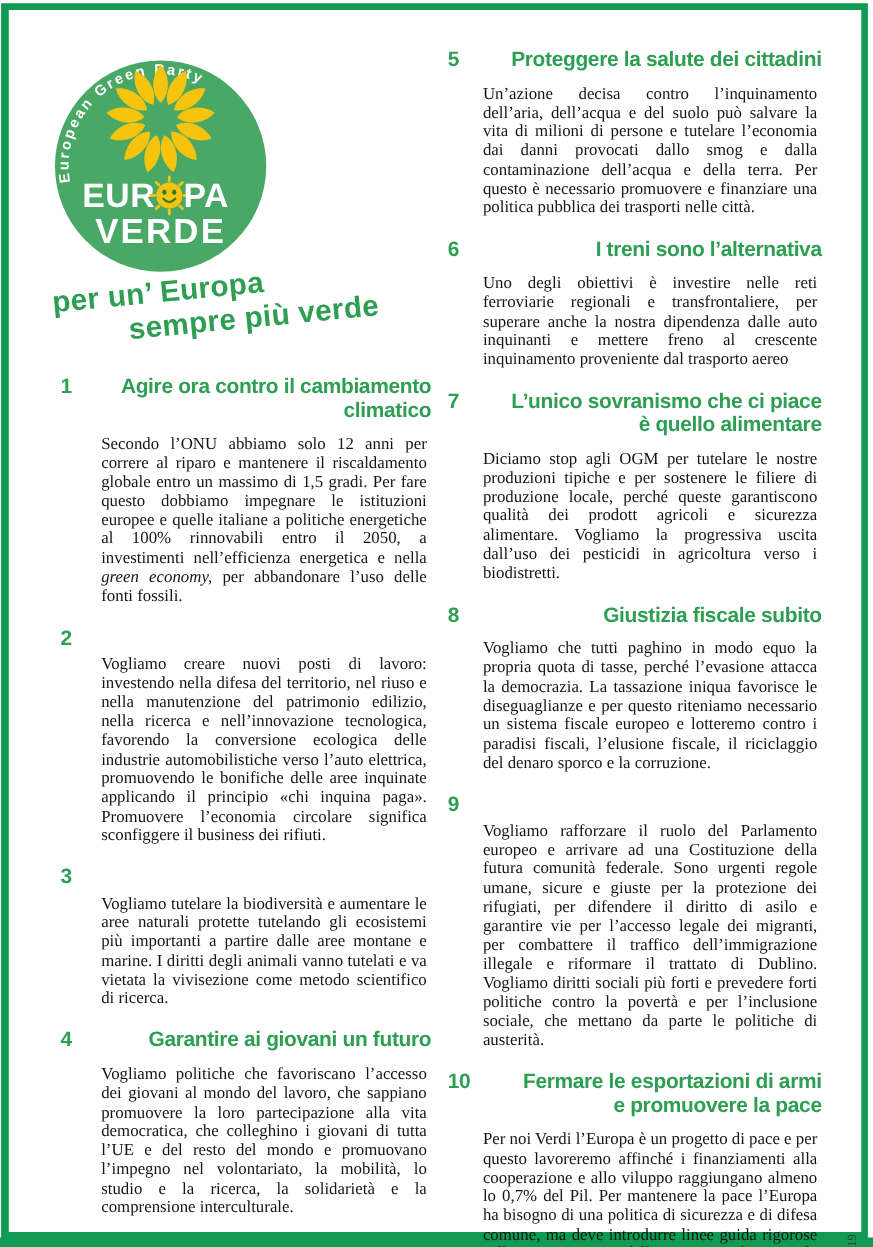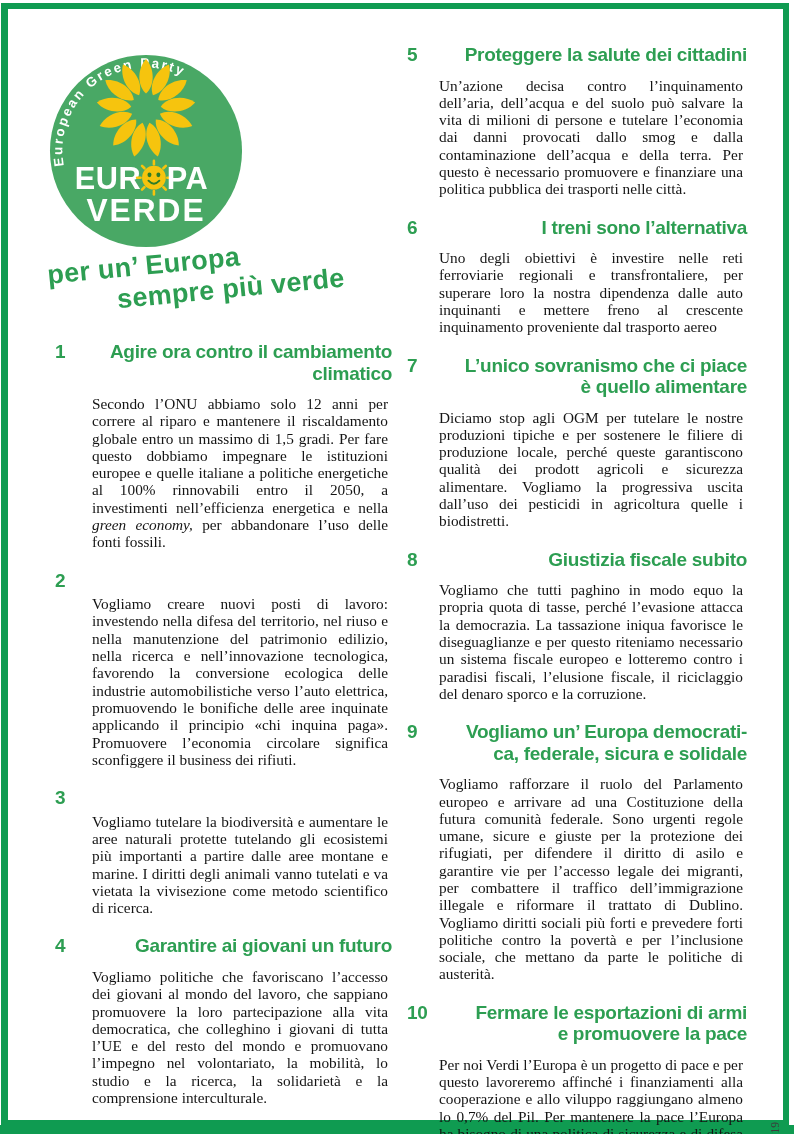"Uno degli obiettivi è investire" span { text: loro -> anche }
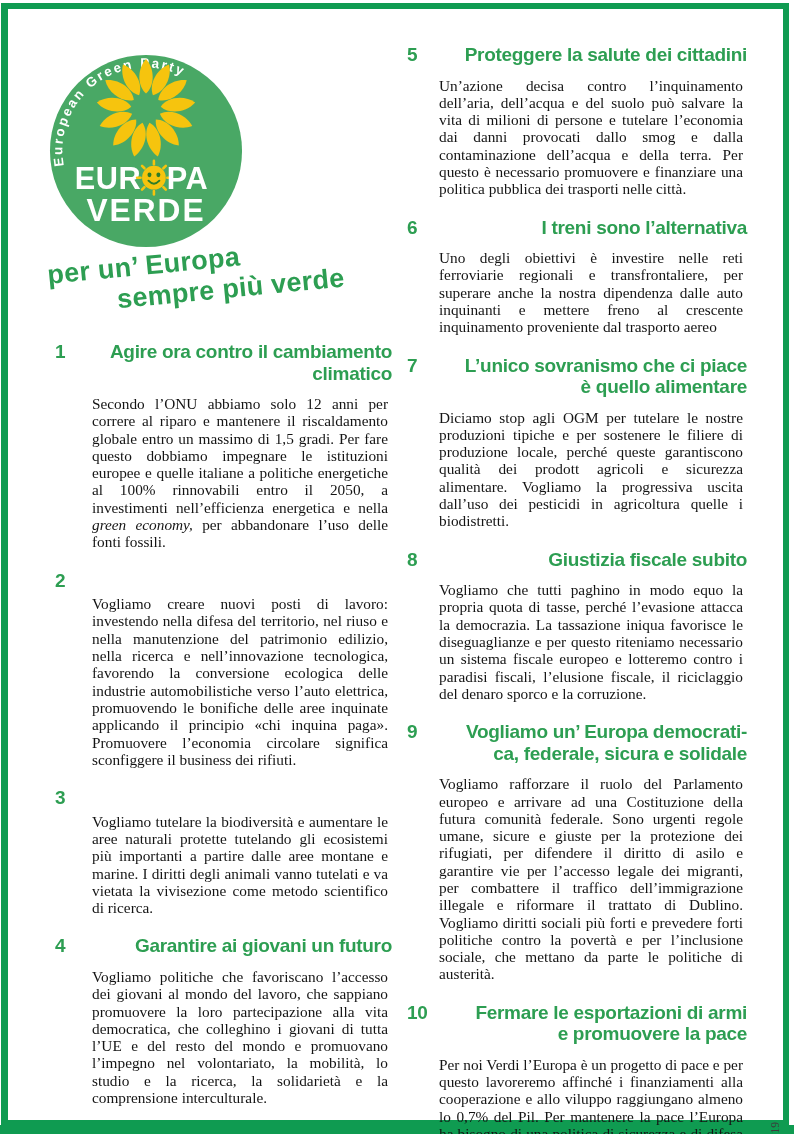"Diciamo stop agli OGM per" span { text: quelle -> verso }
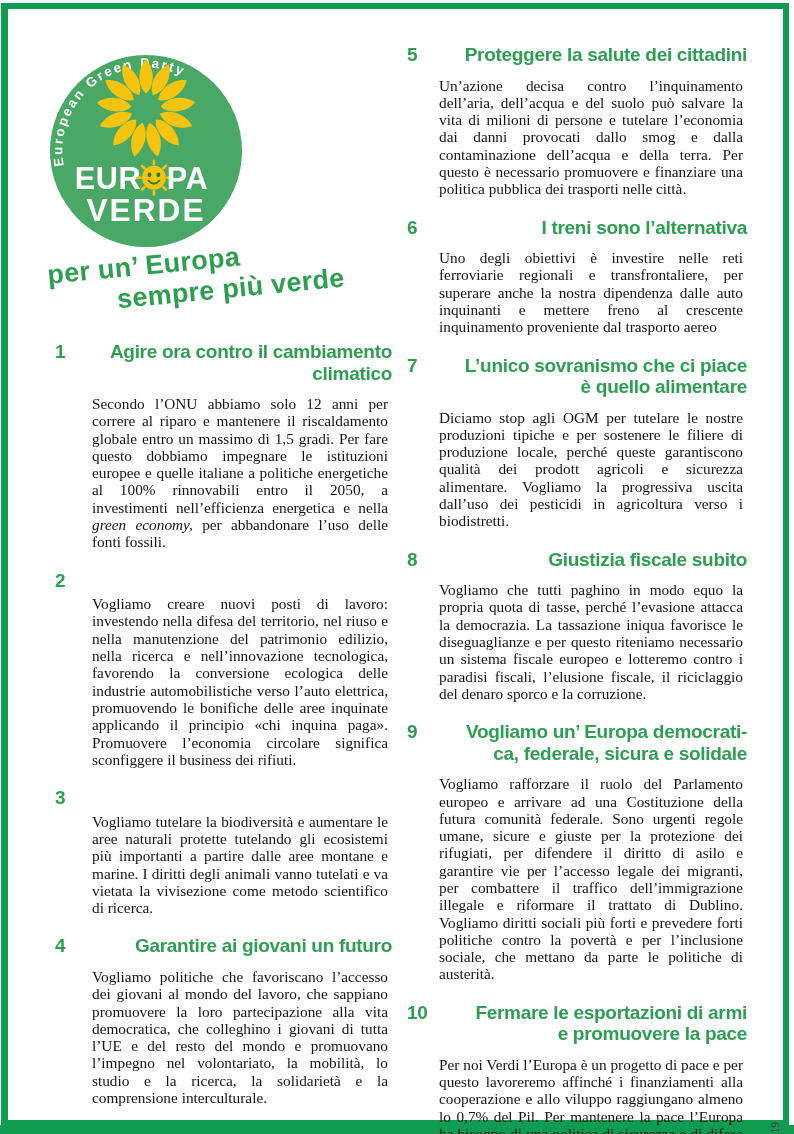"Vogliamo un’ Europa democrati-" h2.sec-title { html: <h2>Vogliamo un’ Europa democrati-<br>ca, federale, sicura e solidale</h2> -> none }
